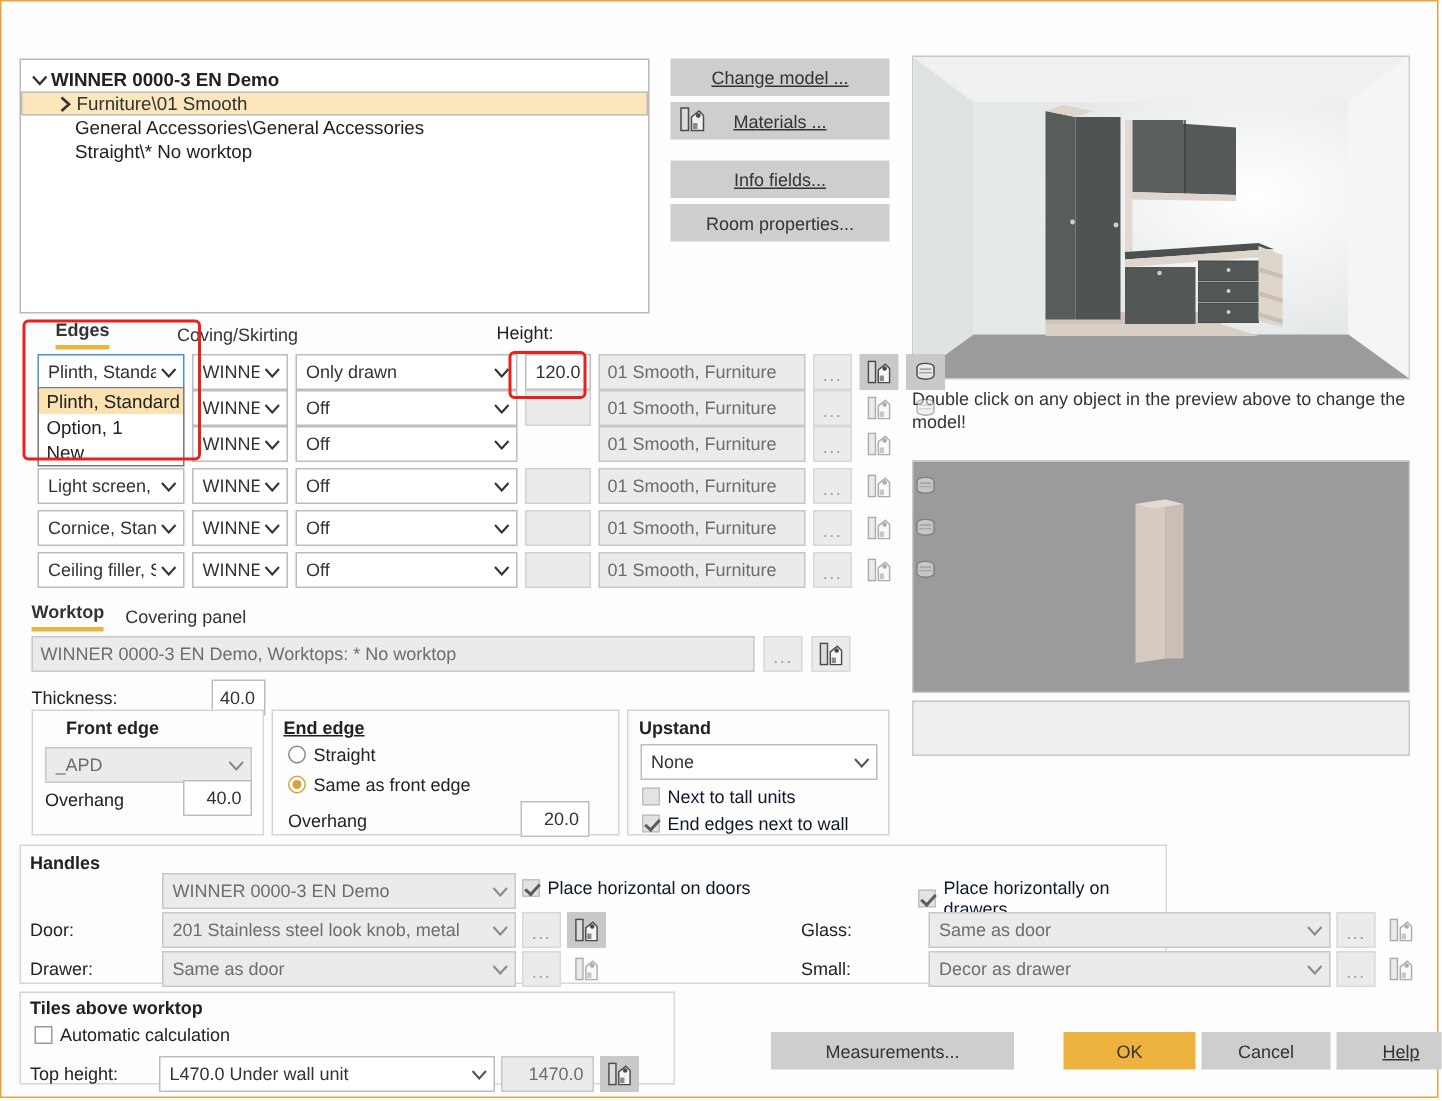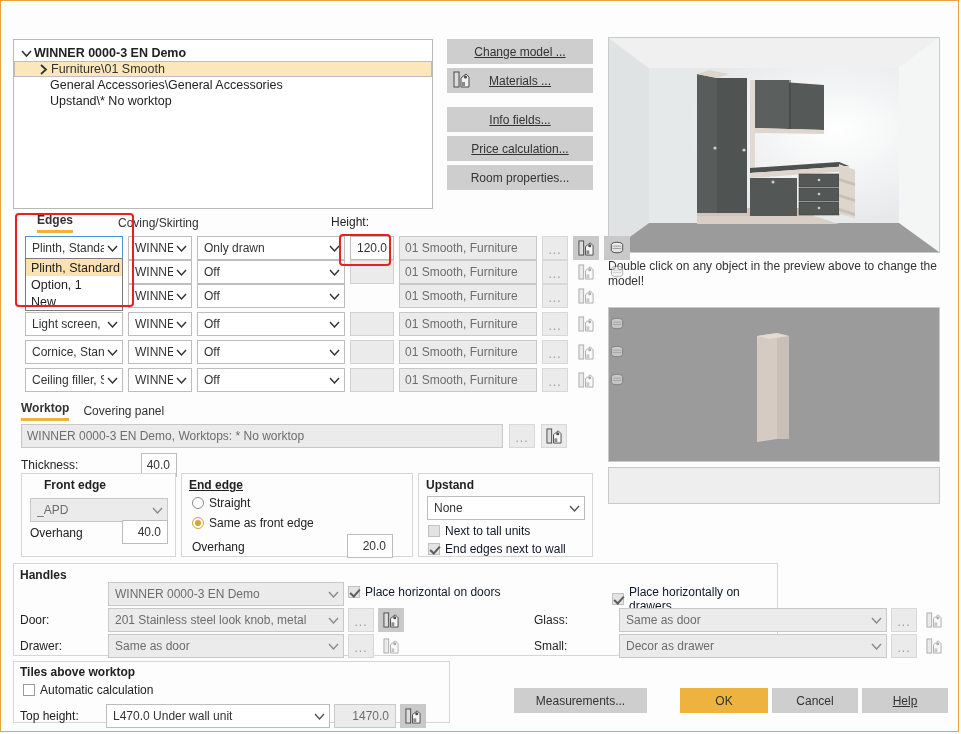"Upstand\* No worktop" span { text: Upstand -> Straight }
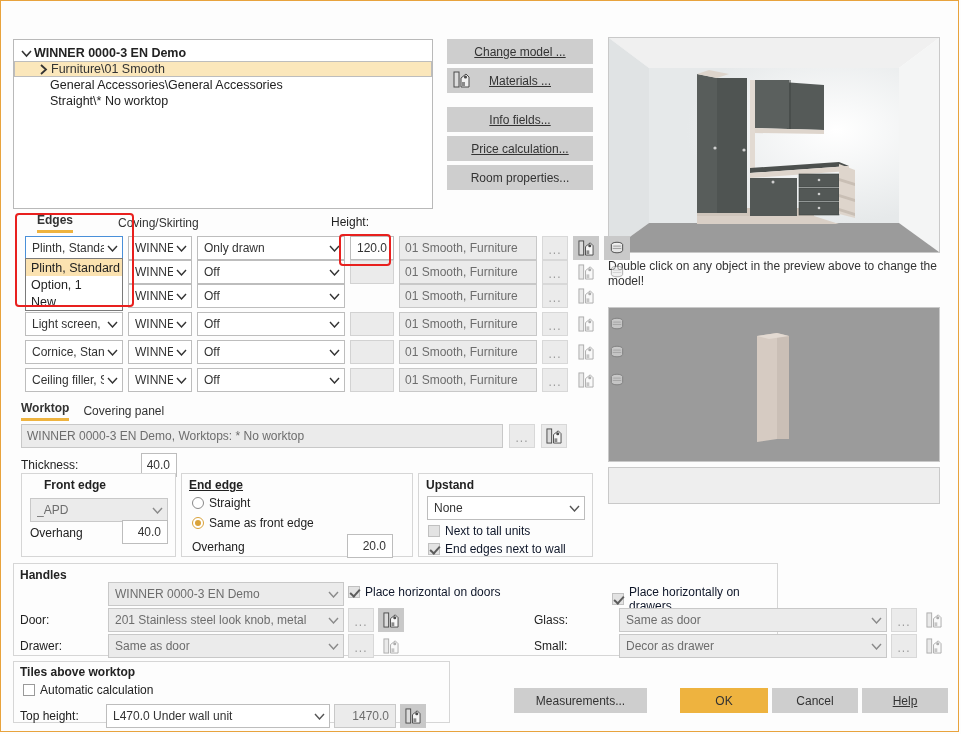"Price calculation..." div.btn { html: <div> <span>Price calculation...</span> </div> -> none }
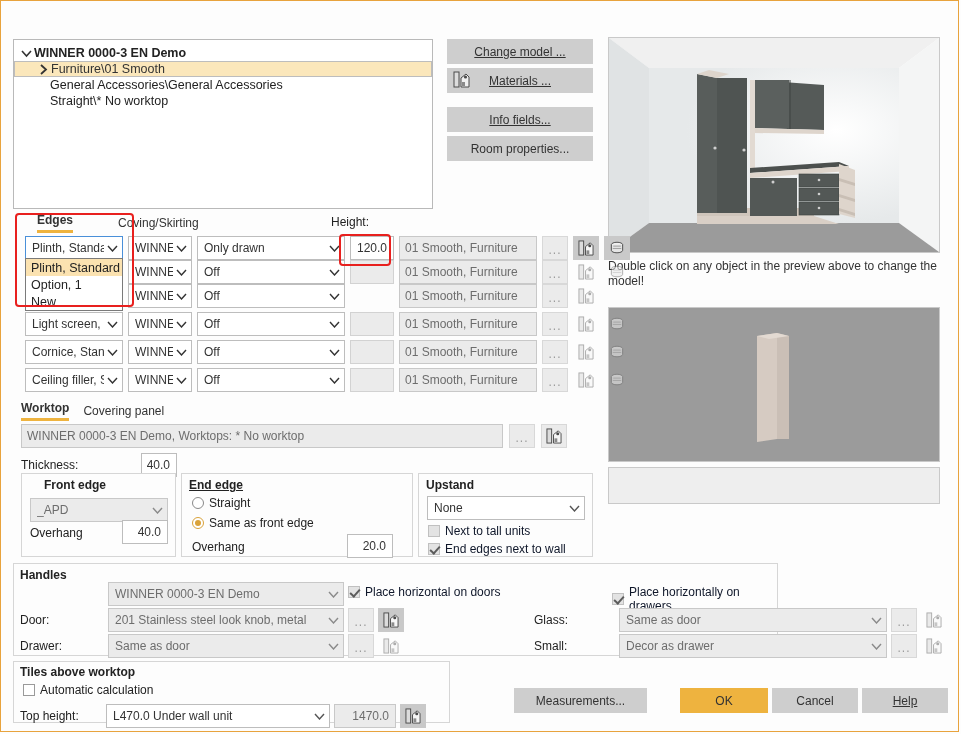"Measurements..." div.btn { width: 133px -> 162px }
